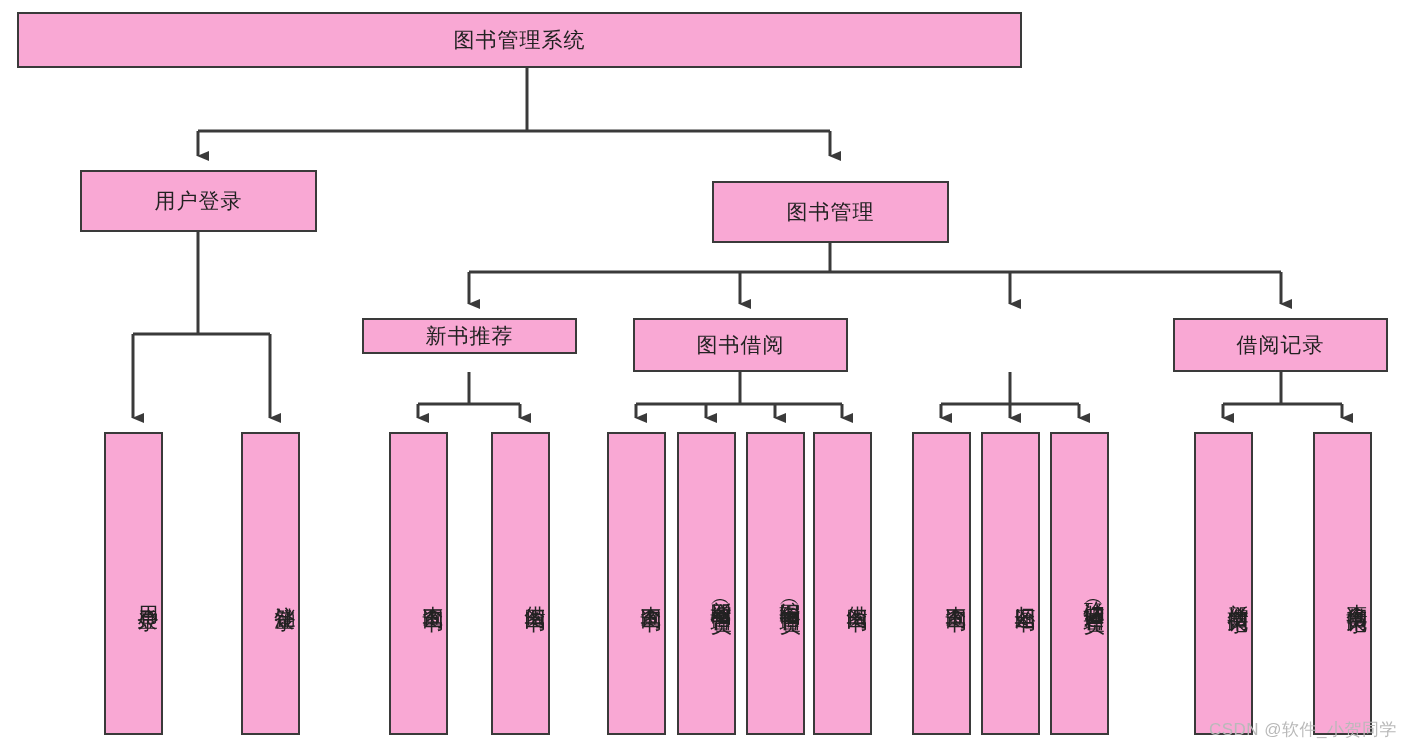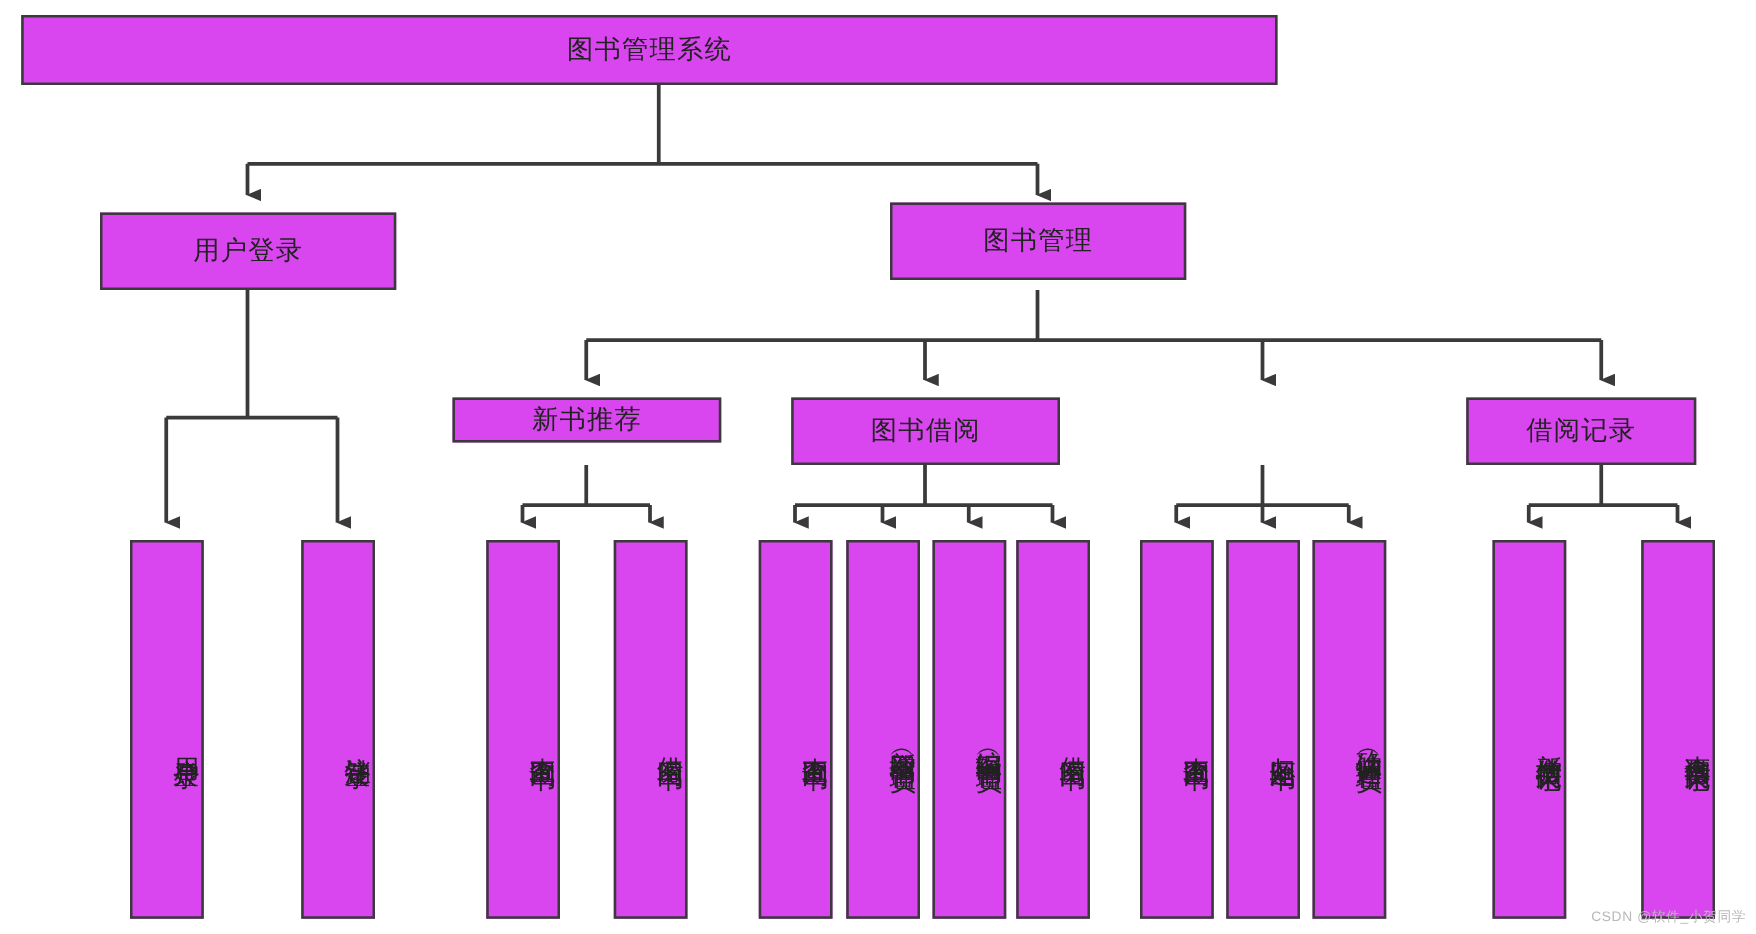"图书管理系统" .node { background: #d946ef -> #f9a8d4 }
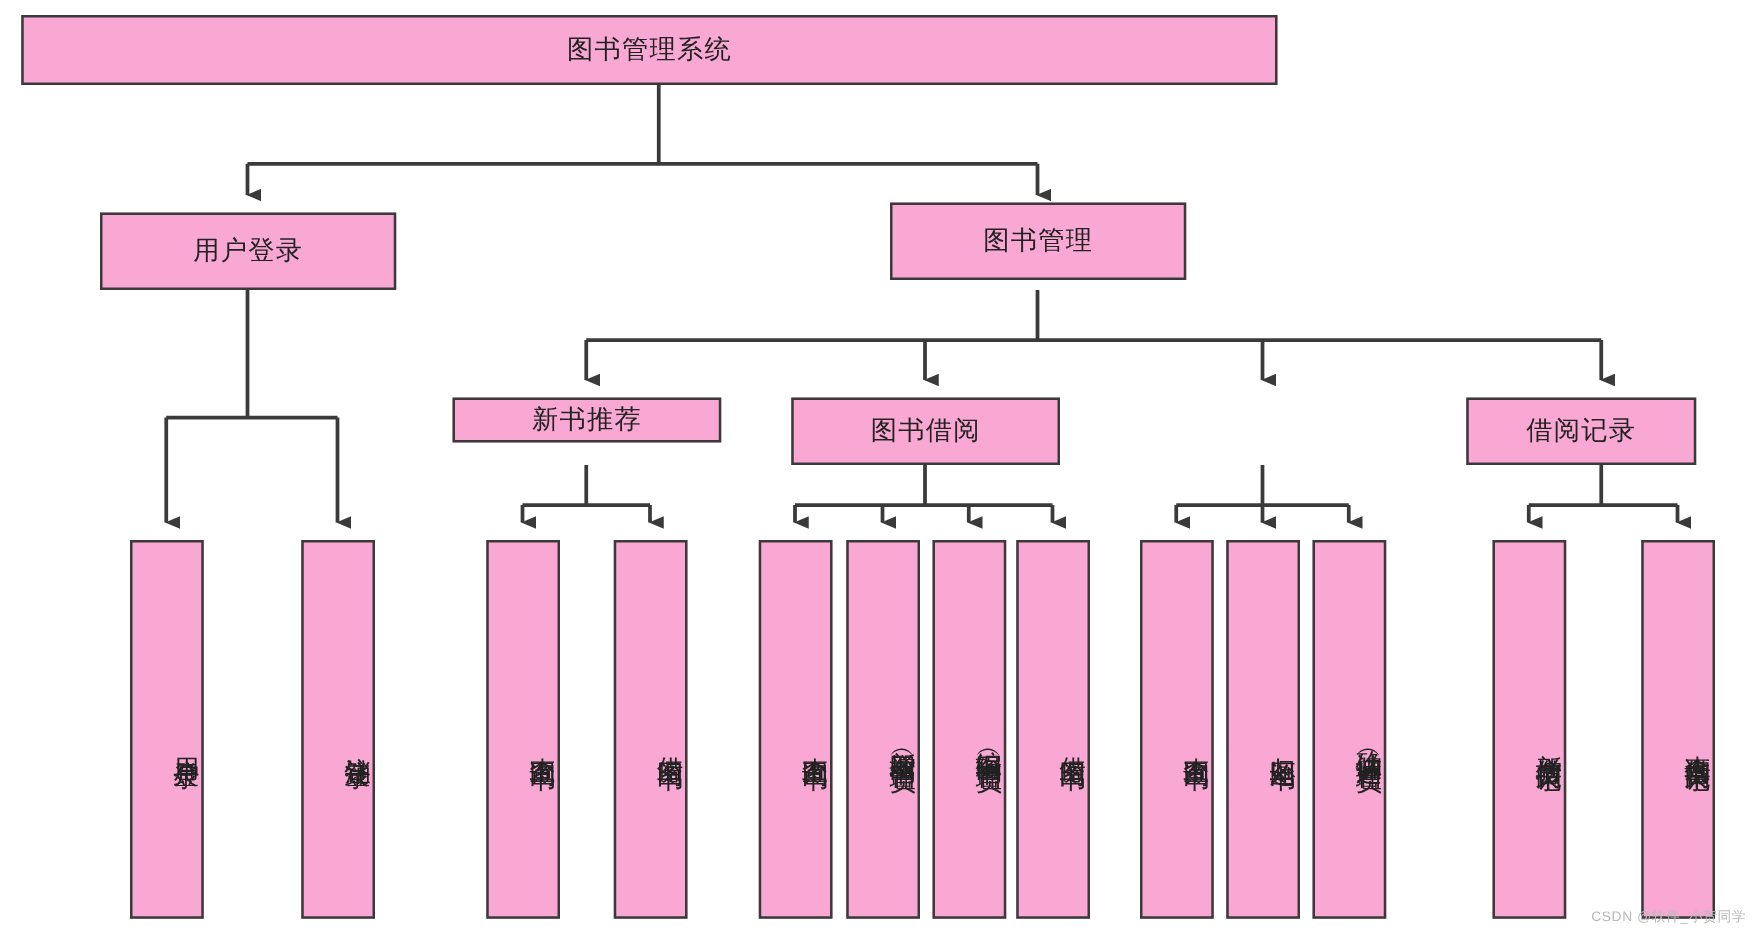"图书管理" div.node { top: 162px -> 181px }
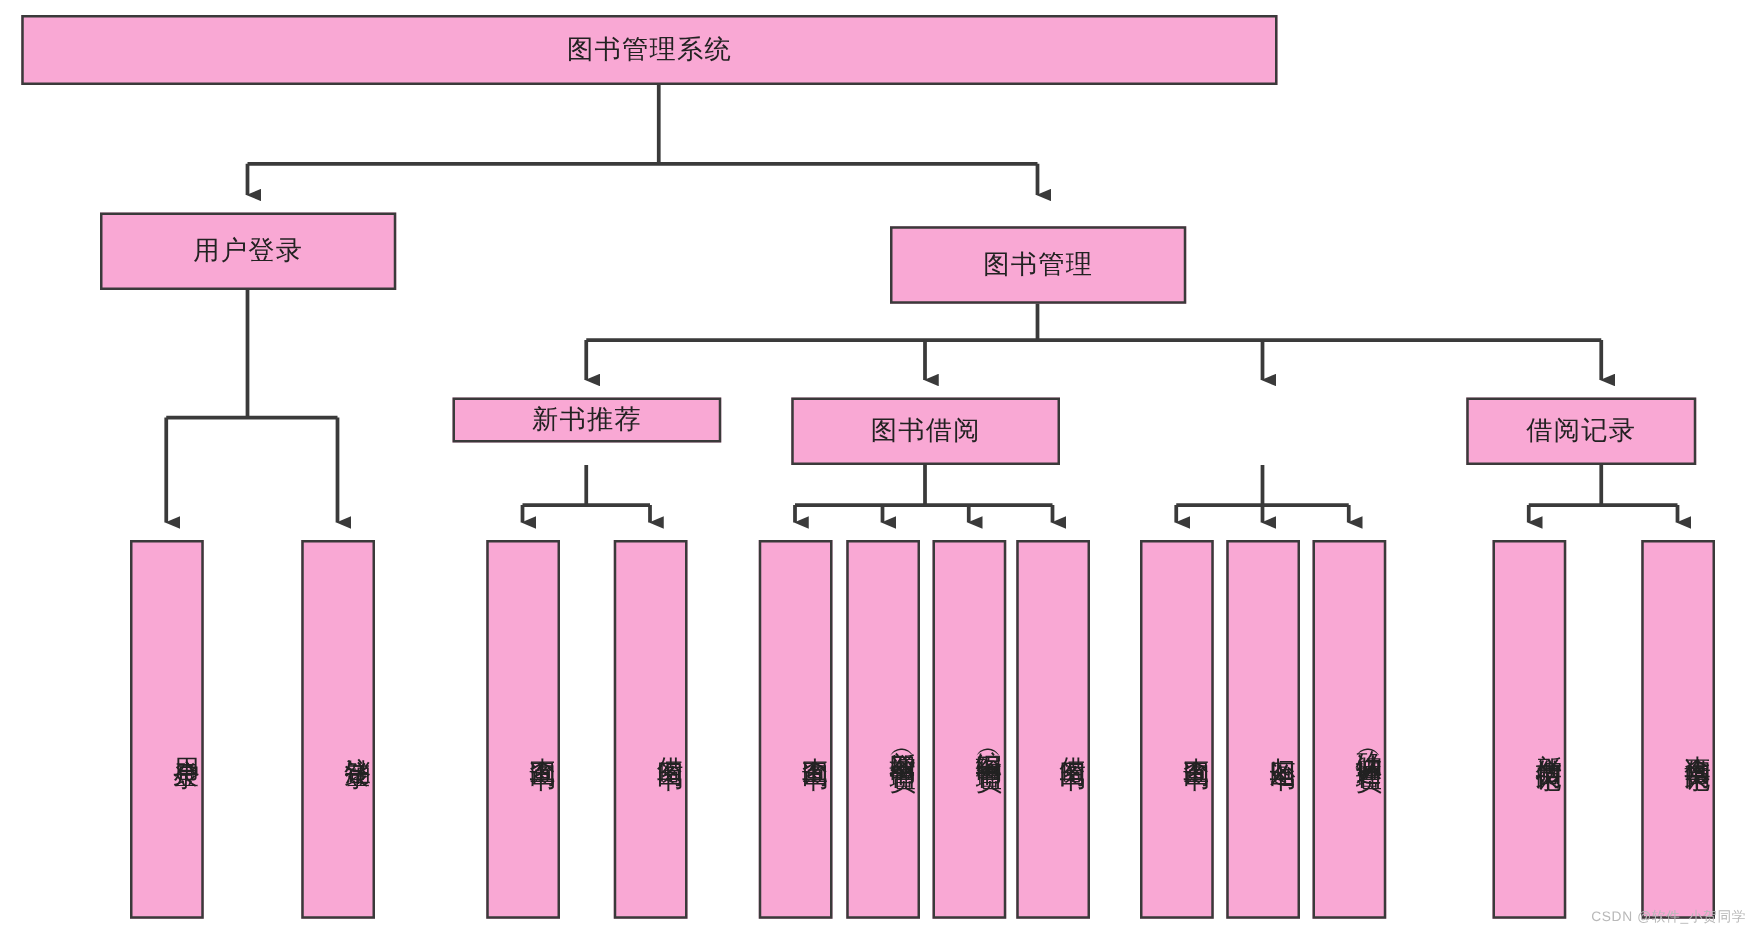"借阅记录" div.node { width: 184px -> 215px }
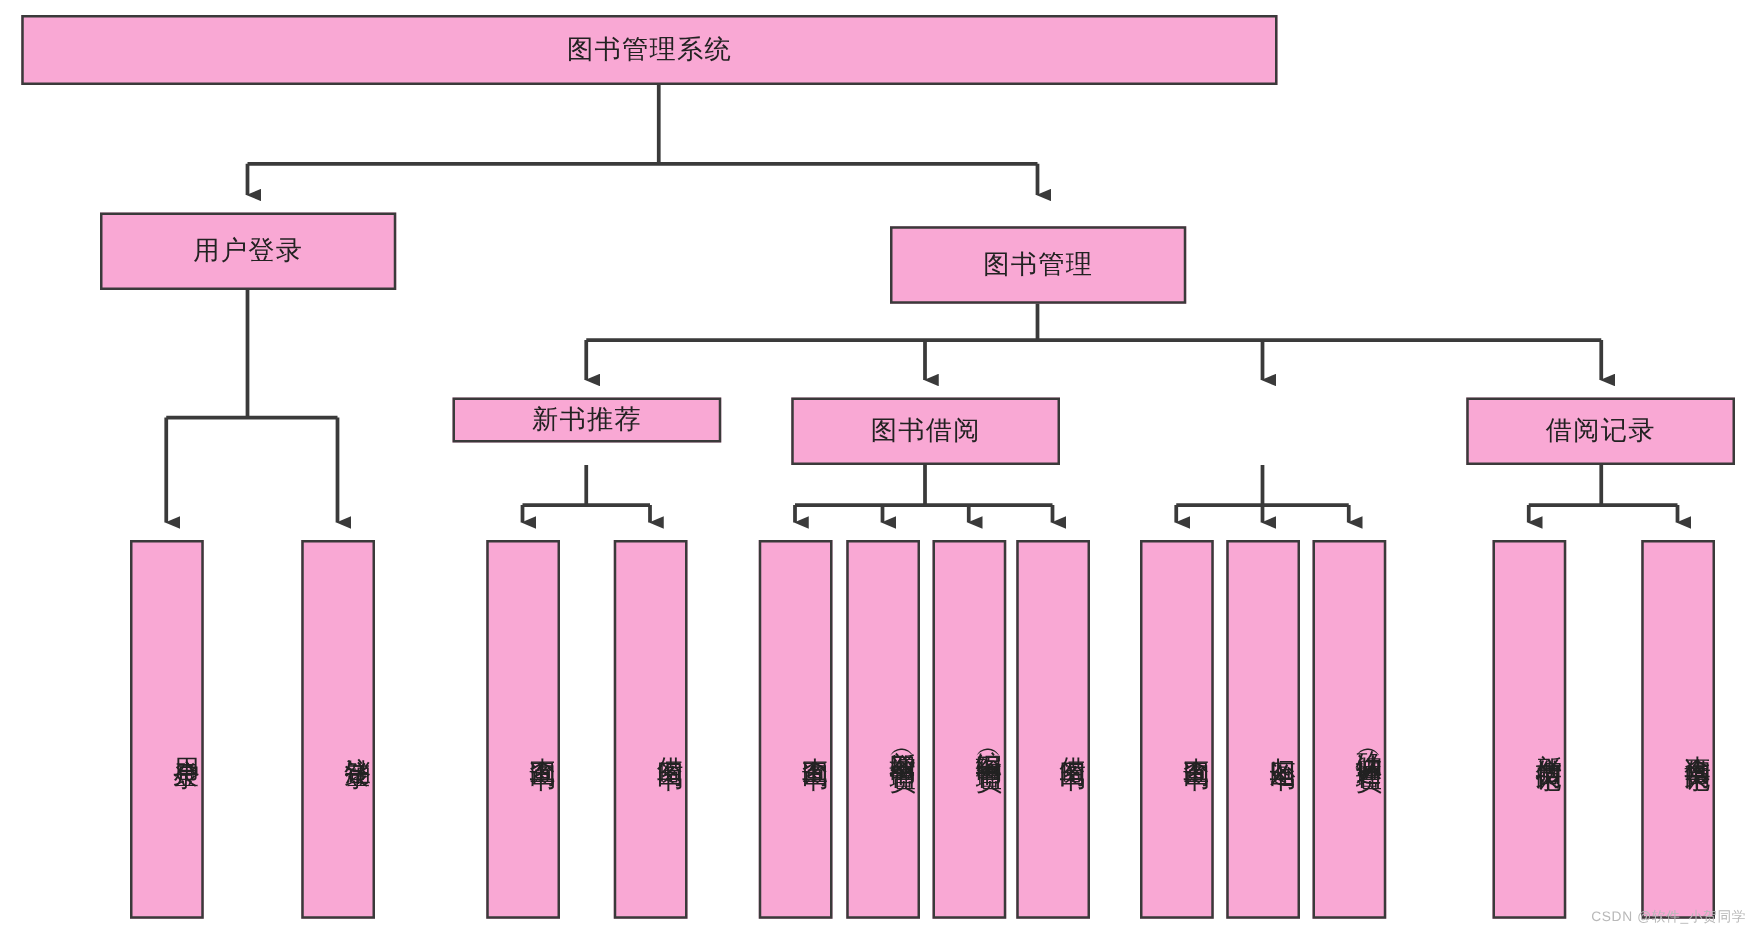"CSDN @软件_小贺同学" .watermark { font-size: 11px -> 17px }
